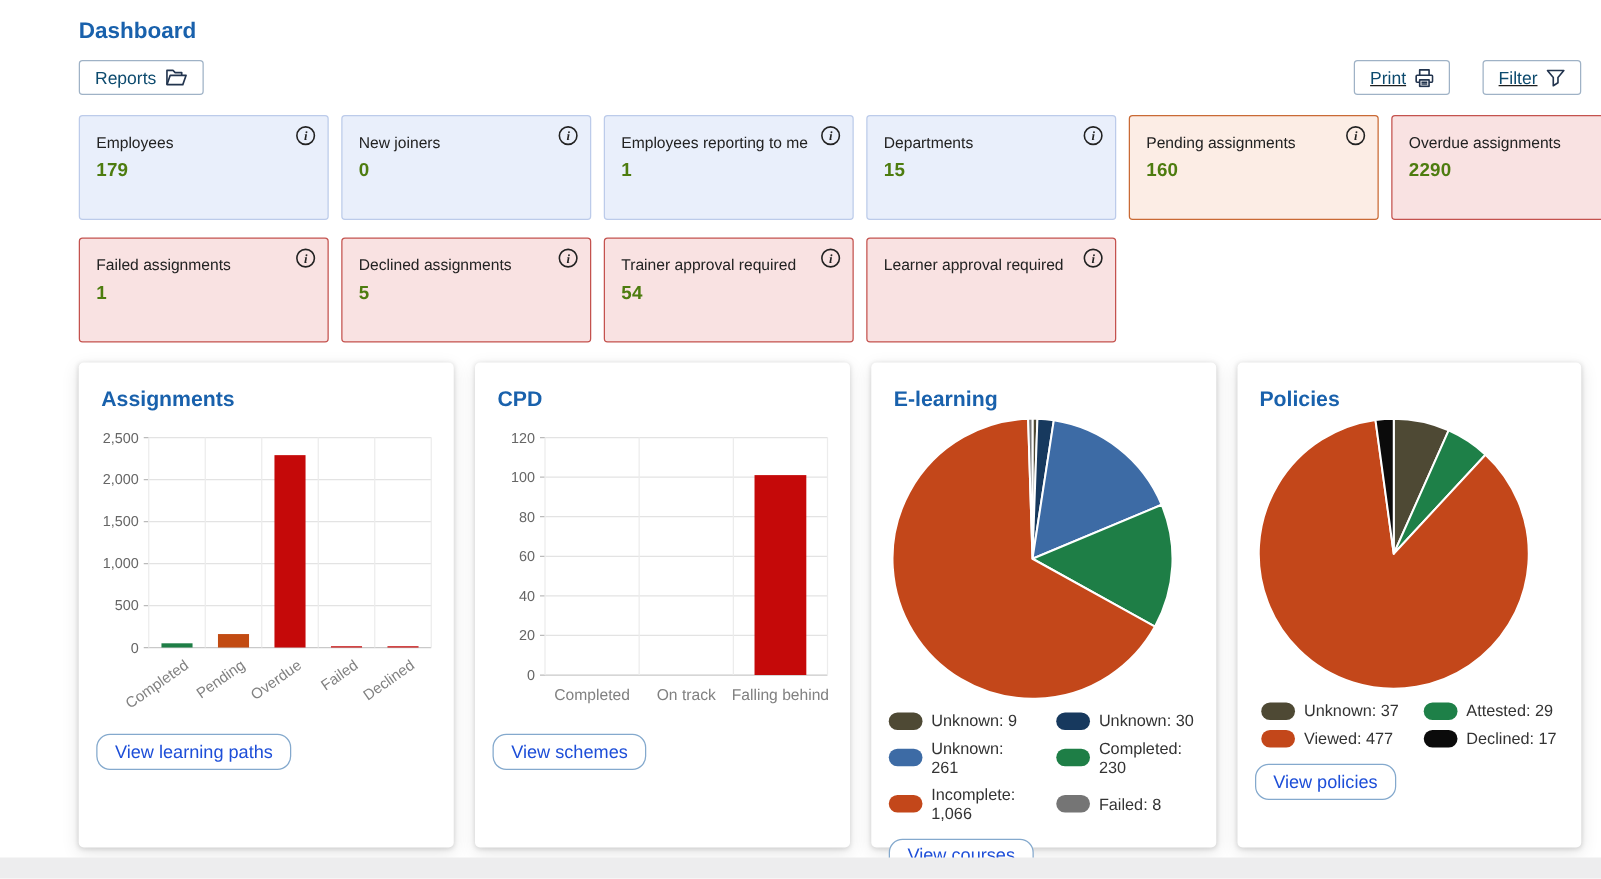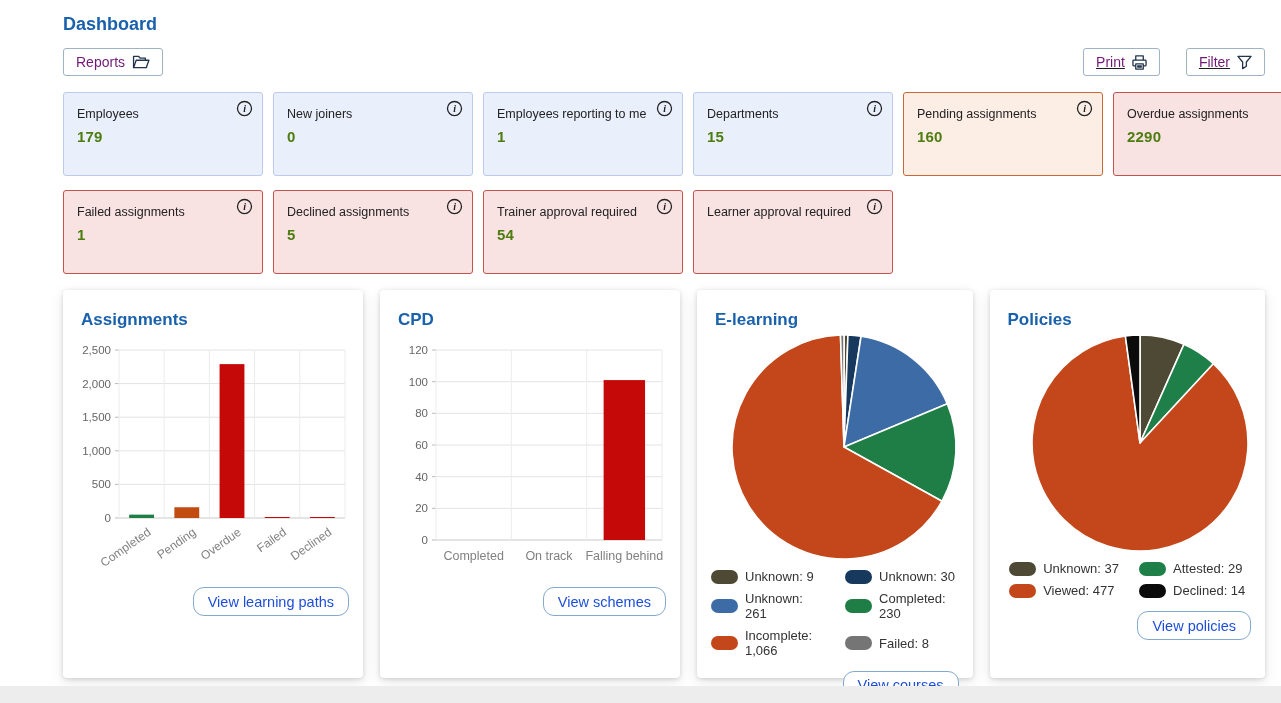"Reports" .tb-btn { color: #701a75 -> #0c4a6e }
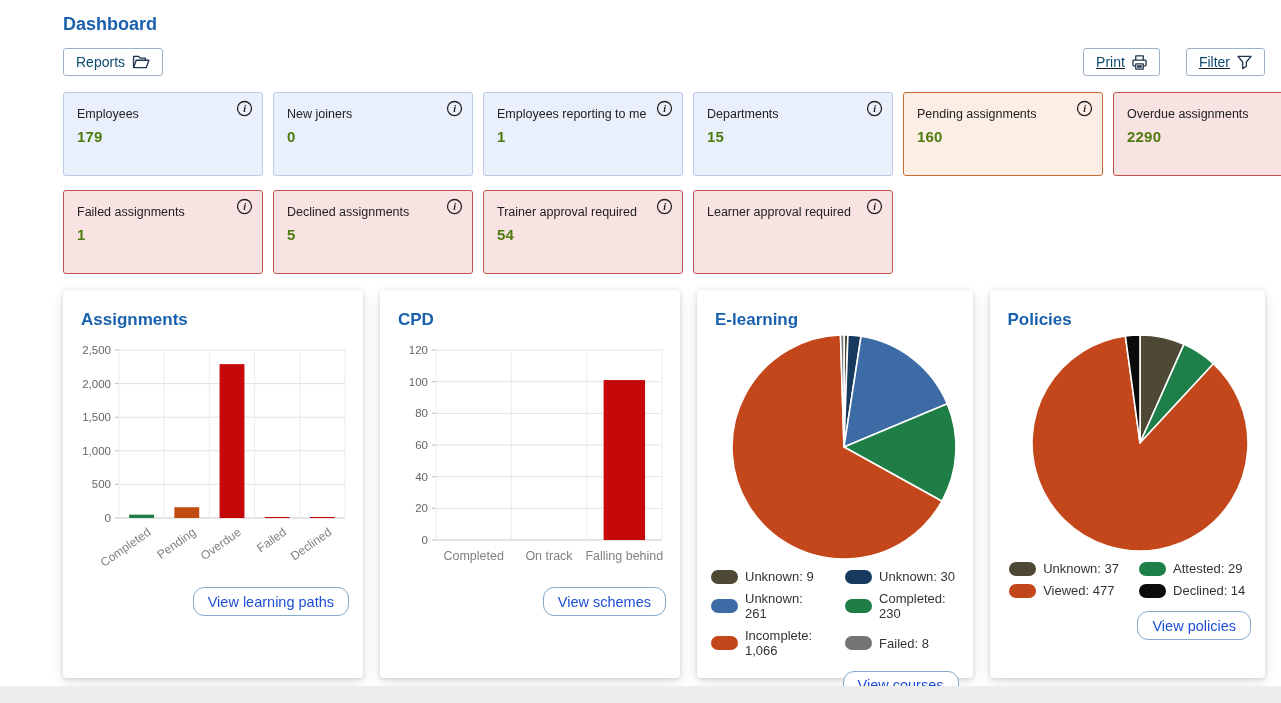"Assignments" .panel { align-items: flex-end -> flex-start }
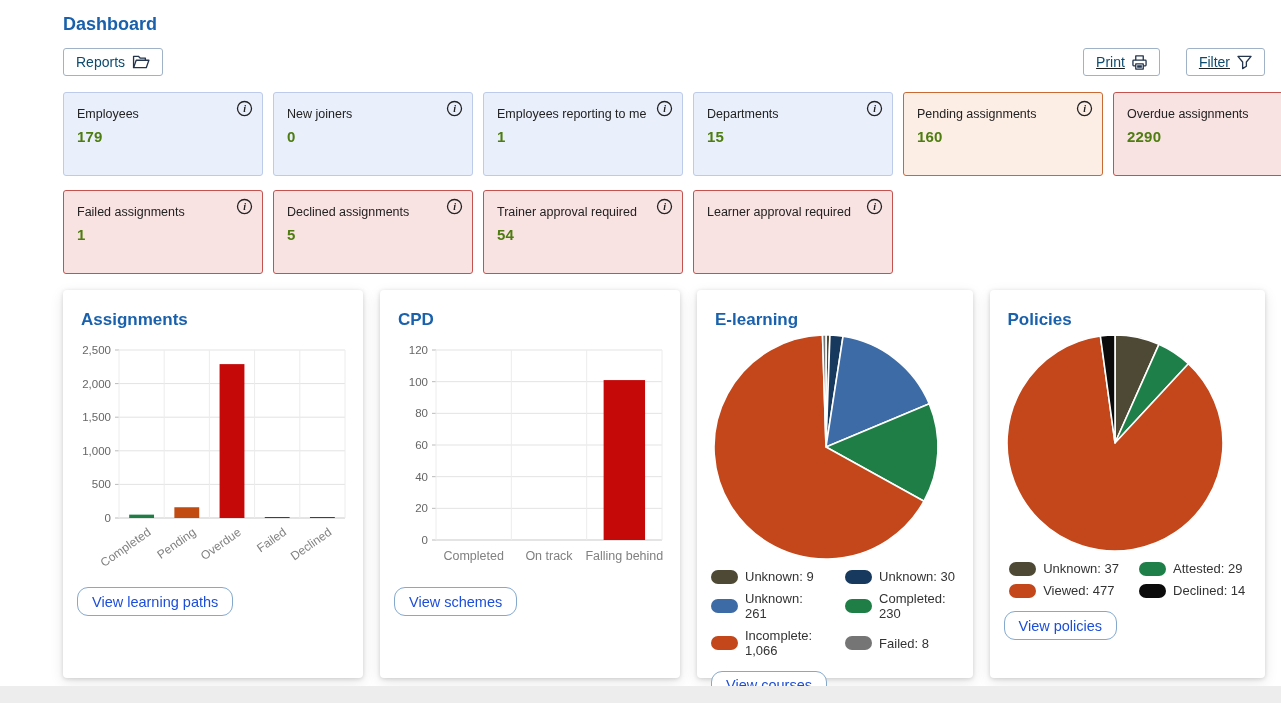"Declined: 14" span { text: 14 -> 17 }
